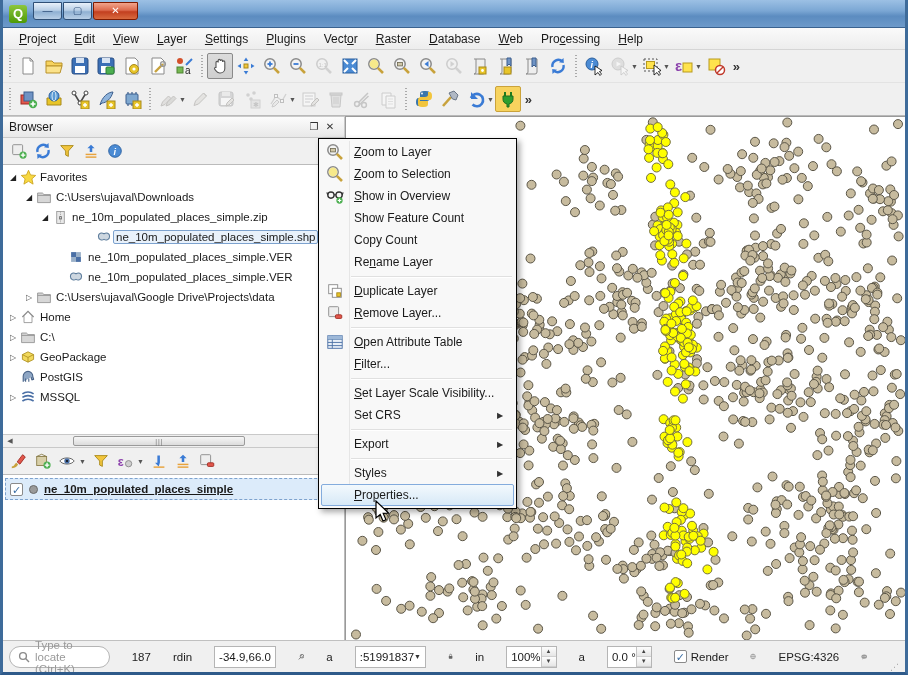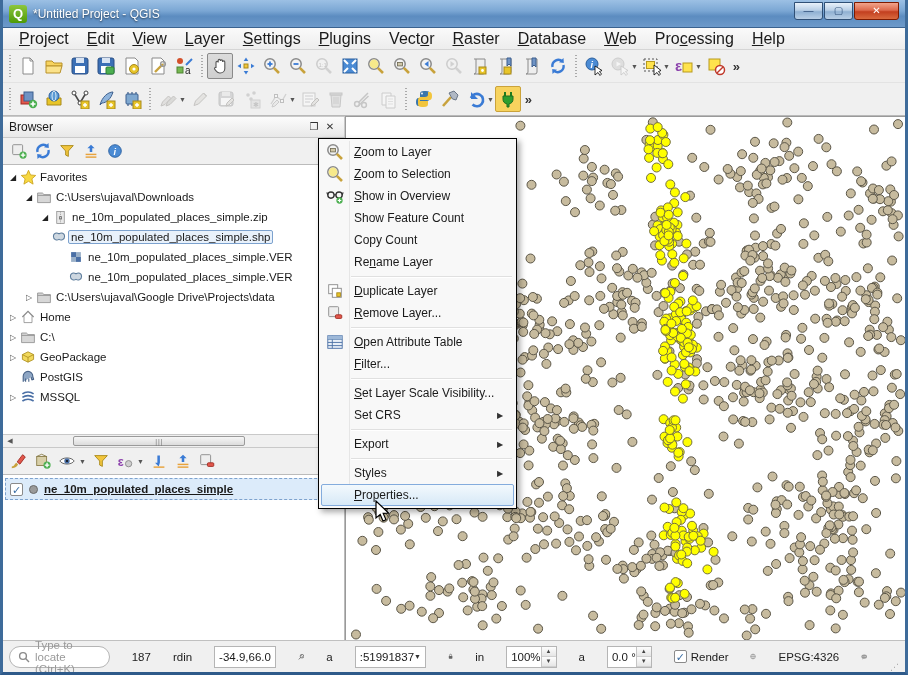"*Untitled Project - QGIS" div.title-text { html: <div>*Untitled Project - QGIS</div> -> none }
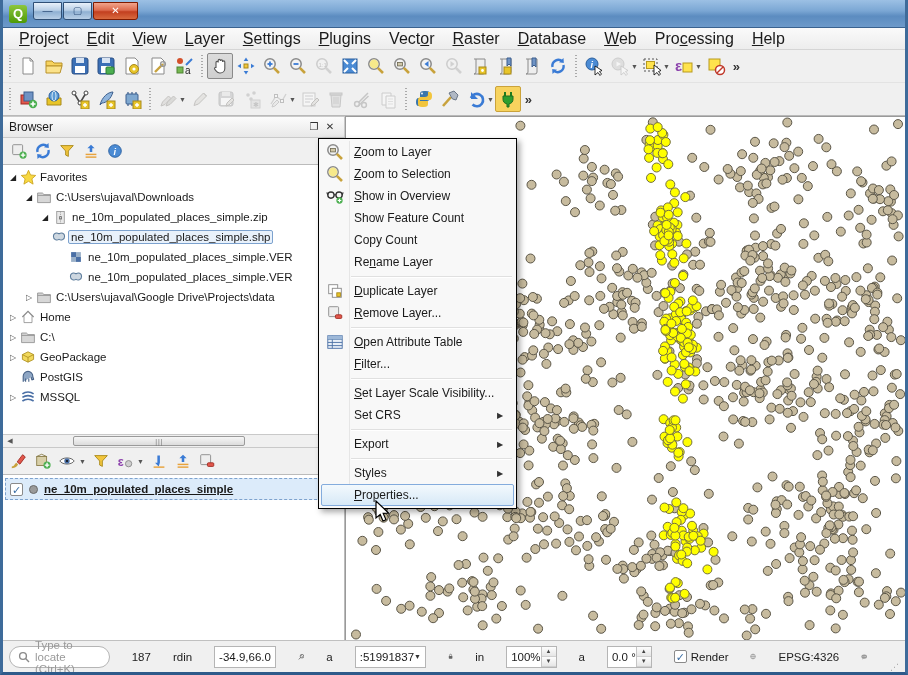"Project" .menu-item { font-size: 16px -> 12px }
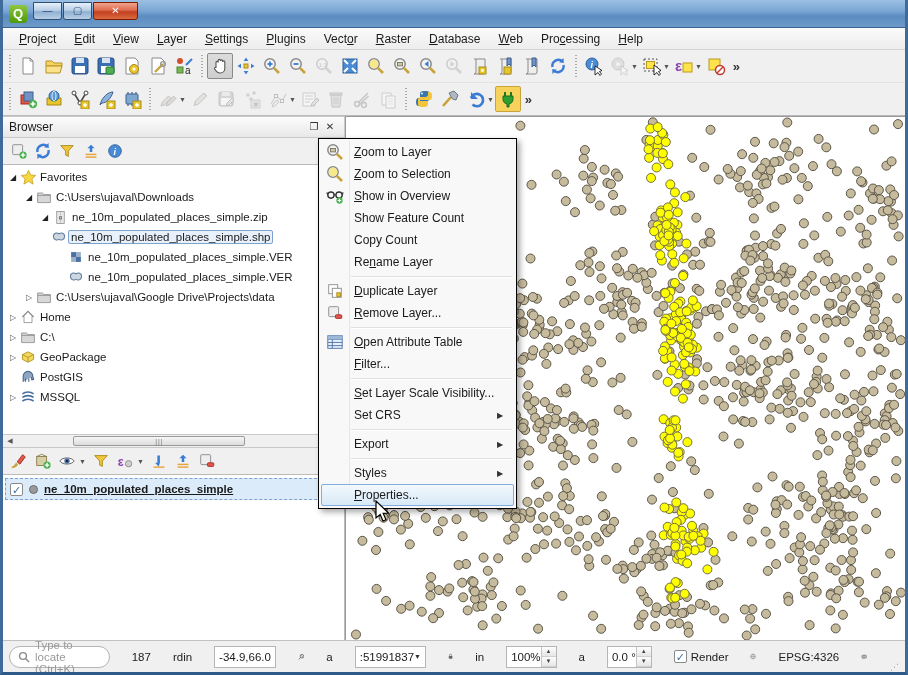"ne_10m_populated_places_simple.shp" div.tree-row { padding-left: 35px -> 80px }
